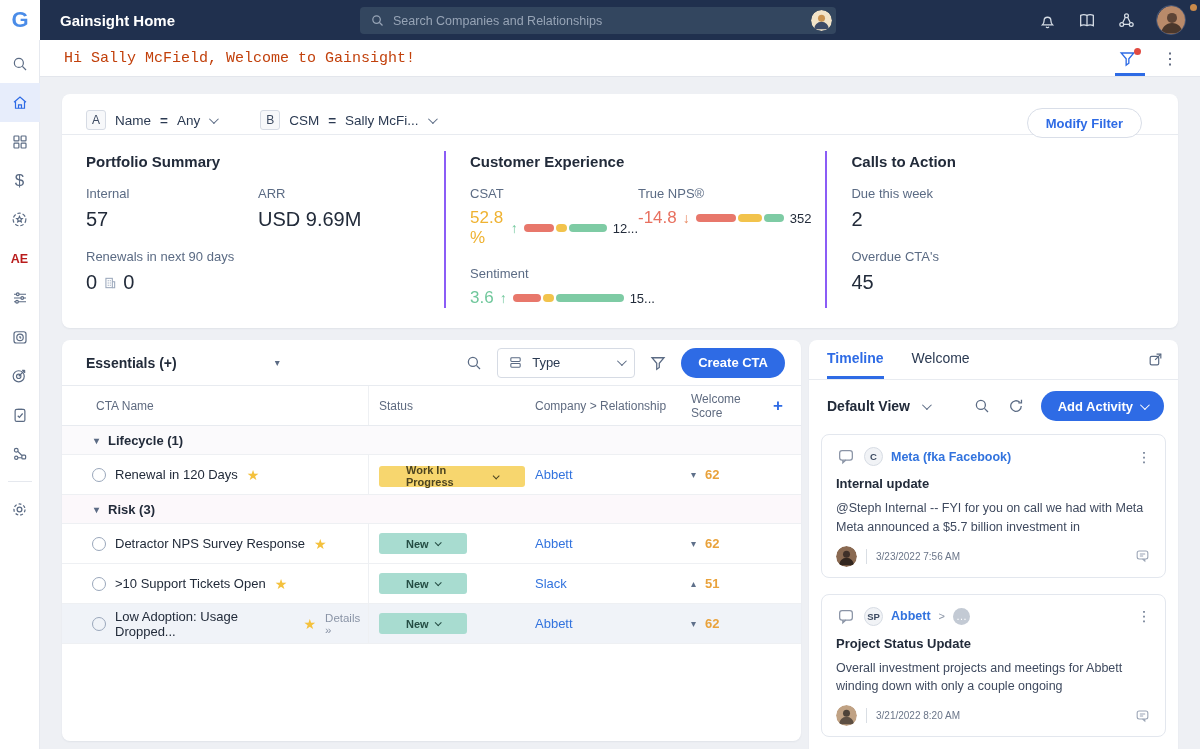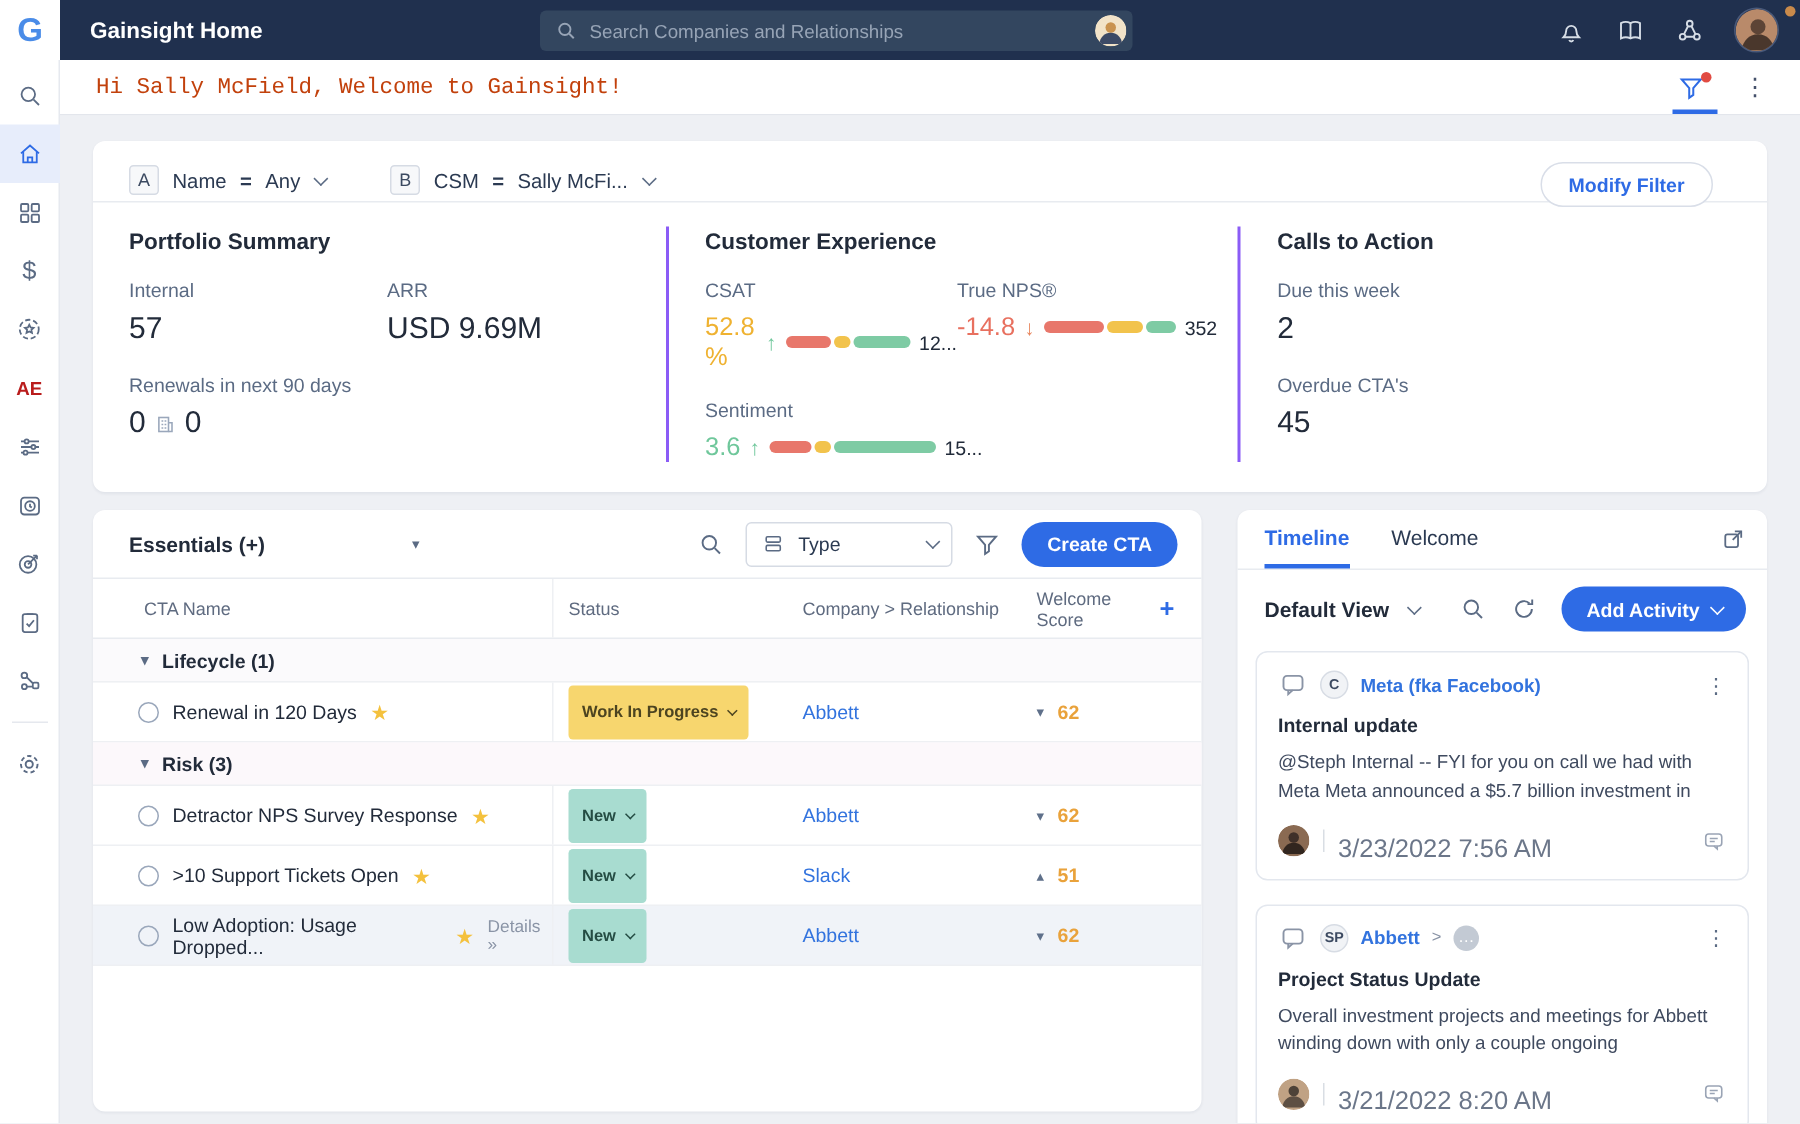"Search Companies and Relationships" .searchbar { width: 395px -> 476px }
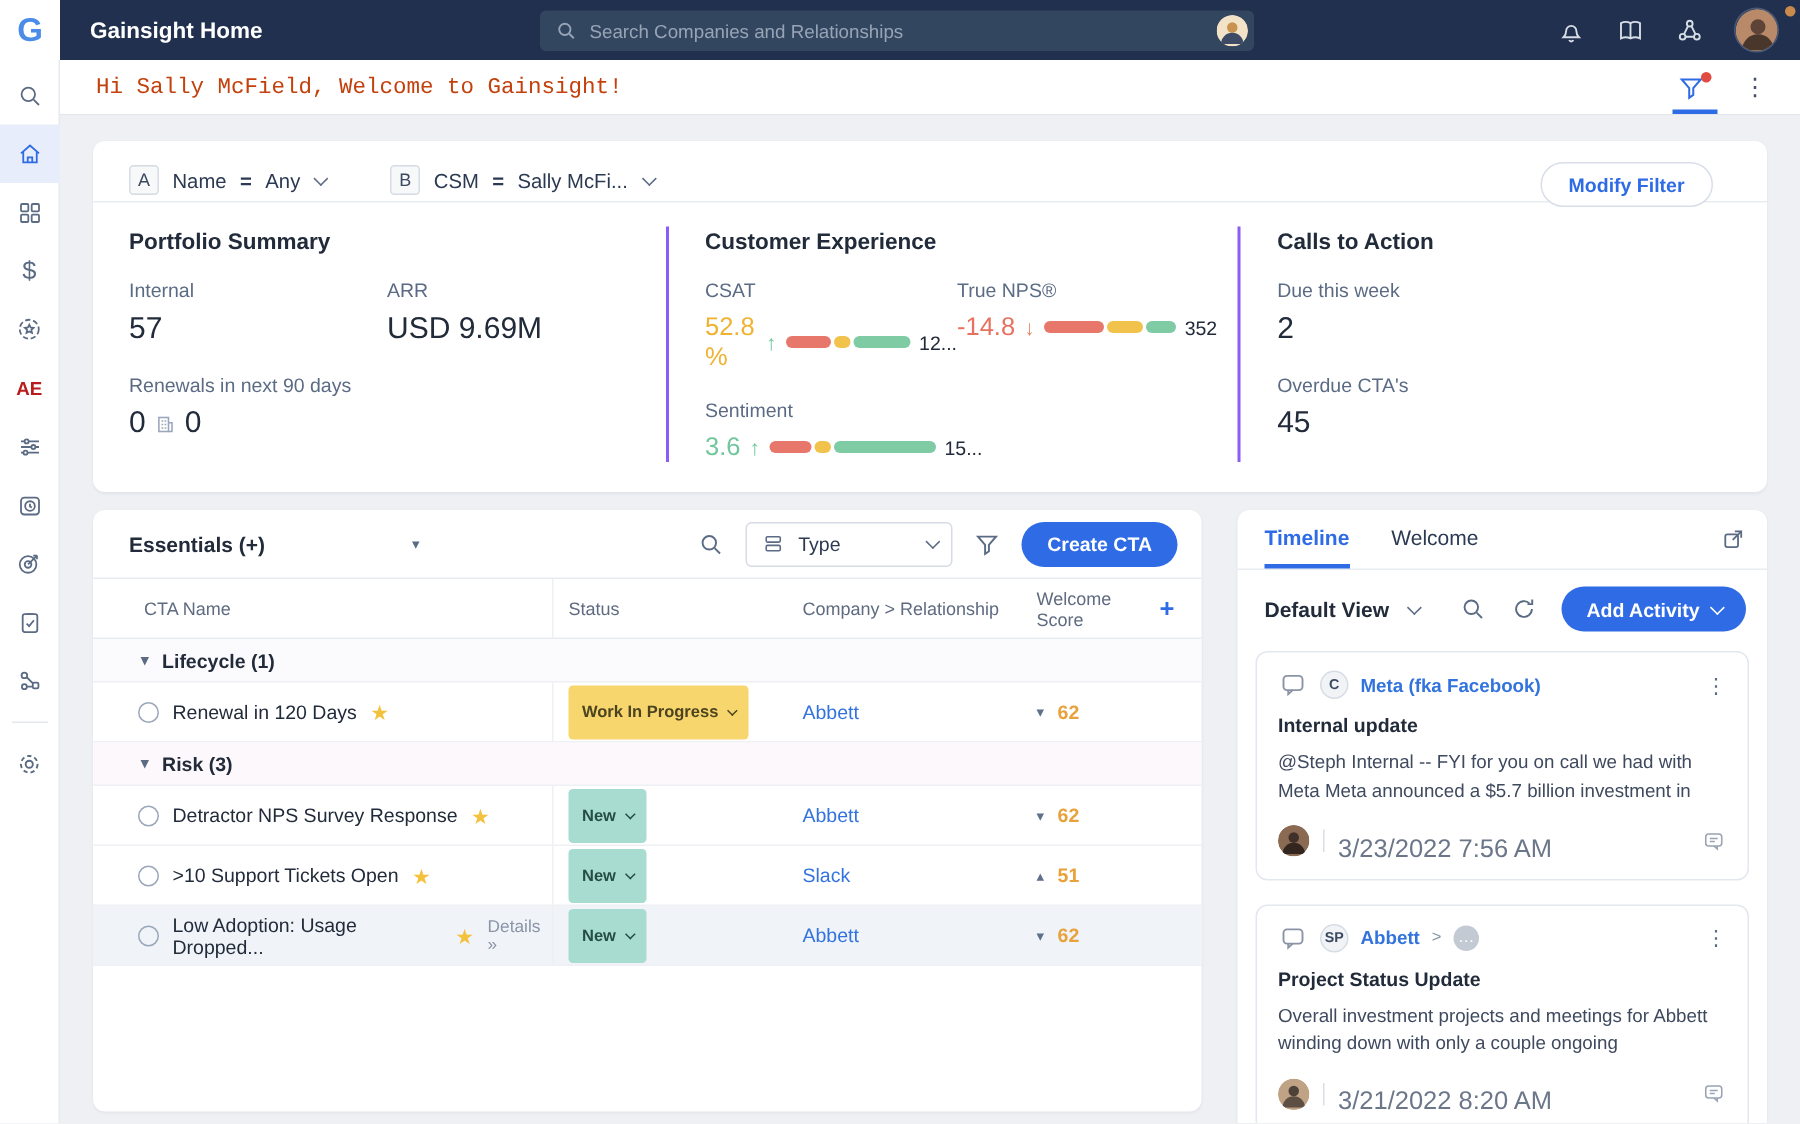"Essentials (+)" .lower { gap: 24px -> 8px }
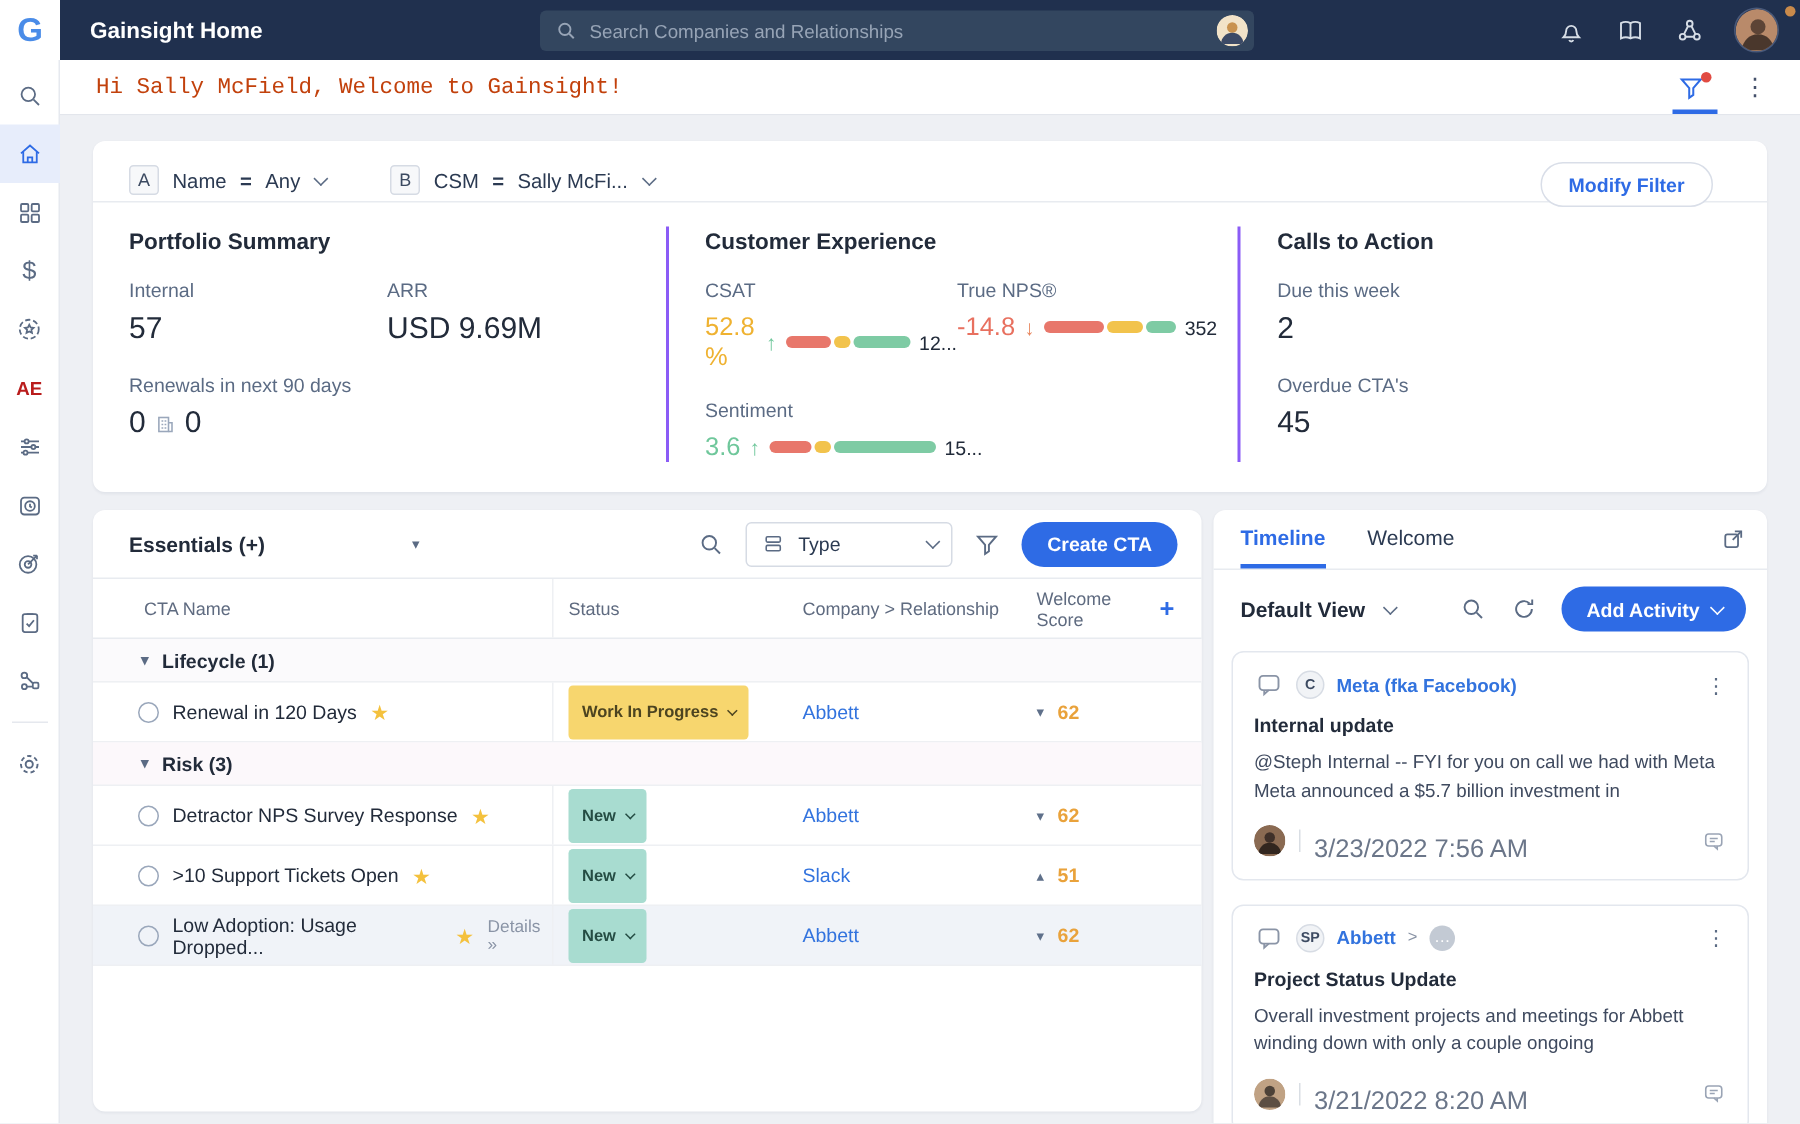"Work In Progress" .badge { height: 36px -> 21px; padding: 0 9px -> 0 27px }
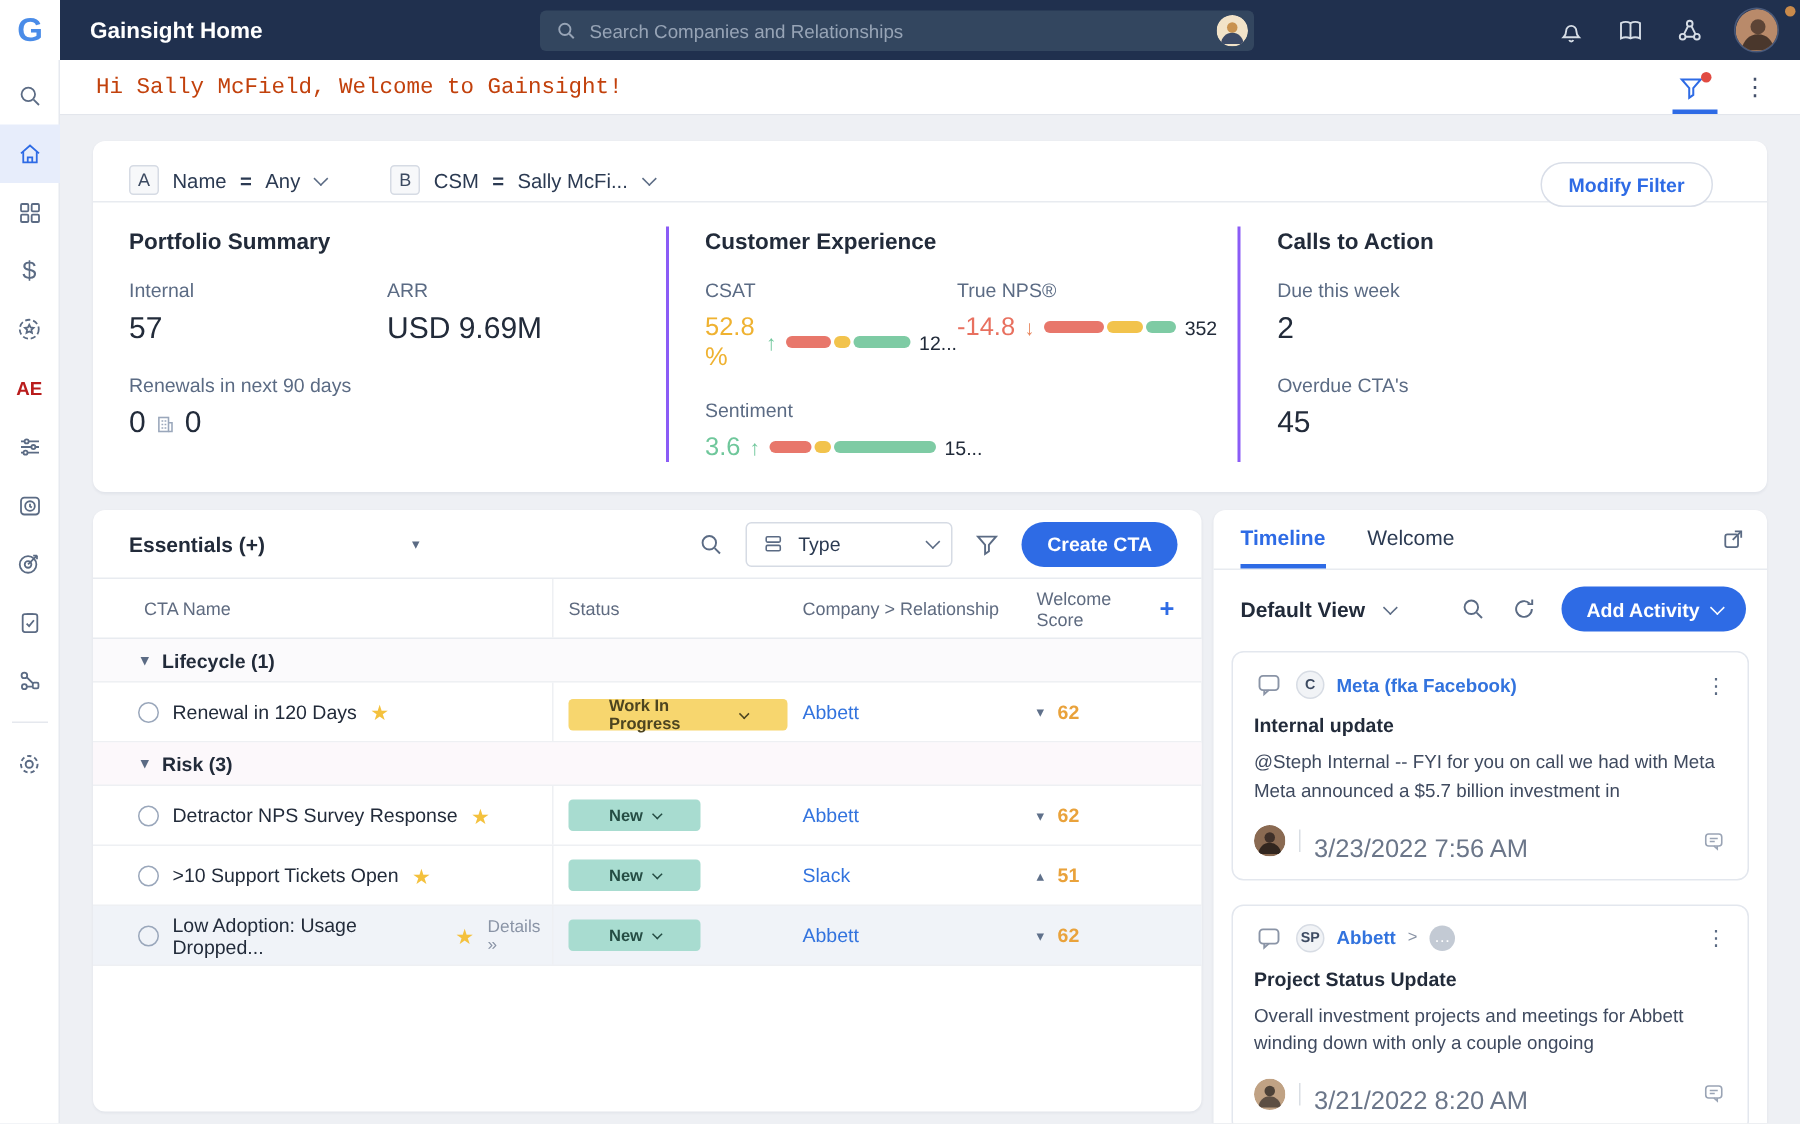"3/23/2022 7:56 AM" .e-date { font-size: 17px -> 10px; margin-top: 10px -> none }
